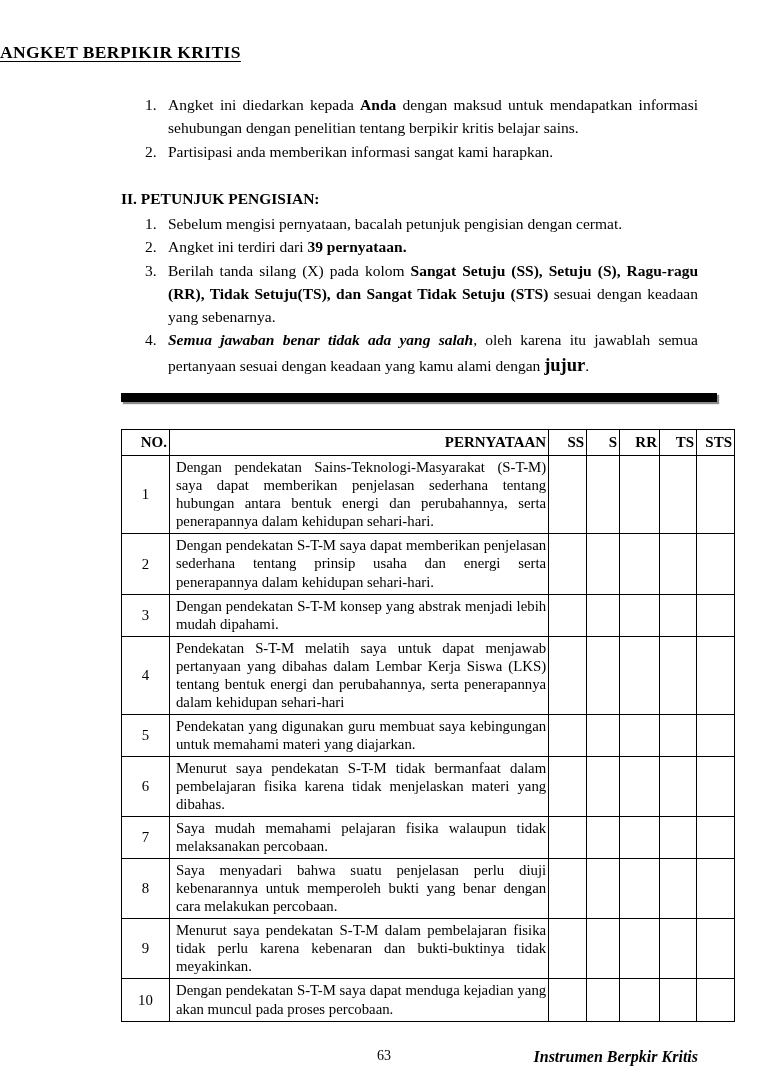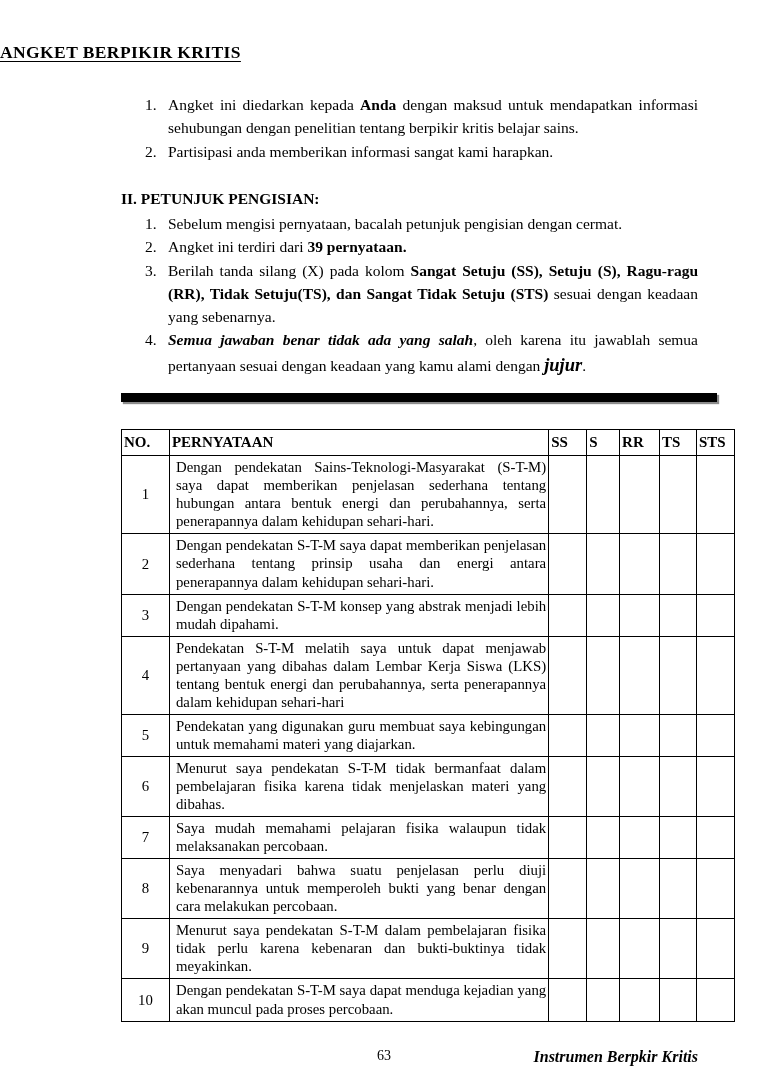"jujur" .jujur { font-style: italic -> none }
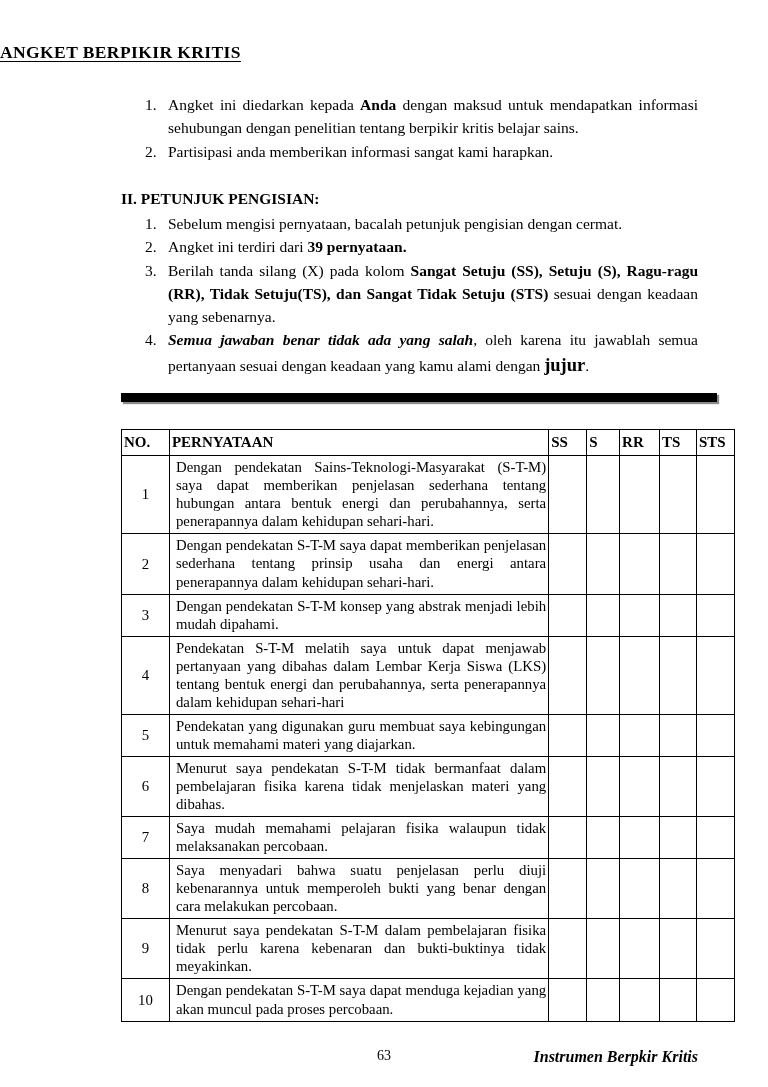"NO." table.questionnaire th { text-align: left -> right }
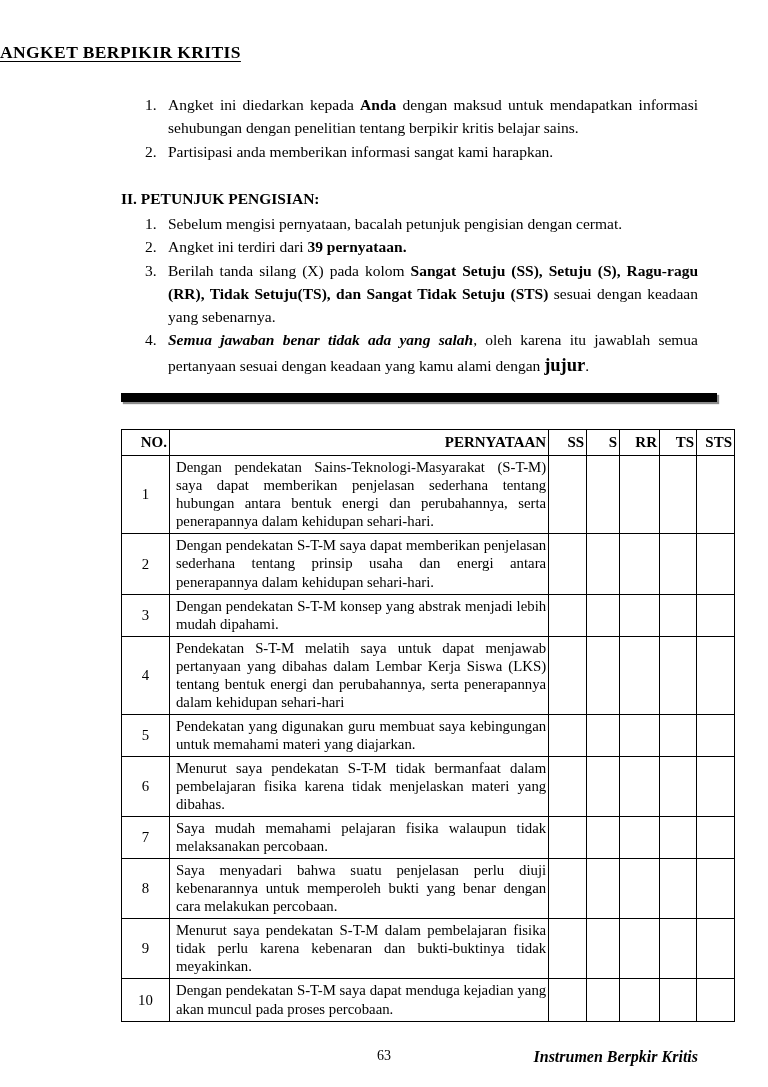"Dengan pendekatan S-T-M saya dapat memberikan" td.statement-cell { text: antara -> serta }
